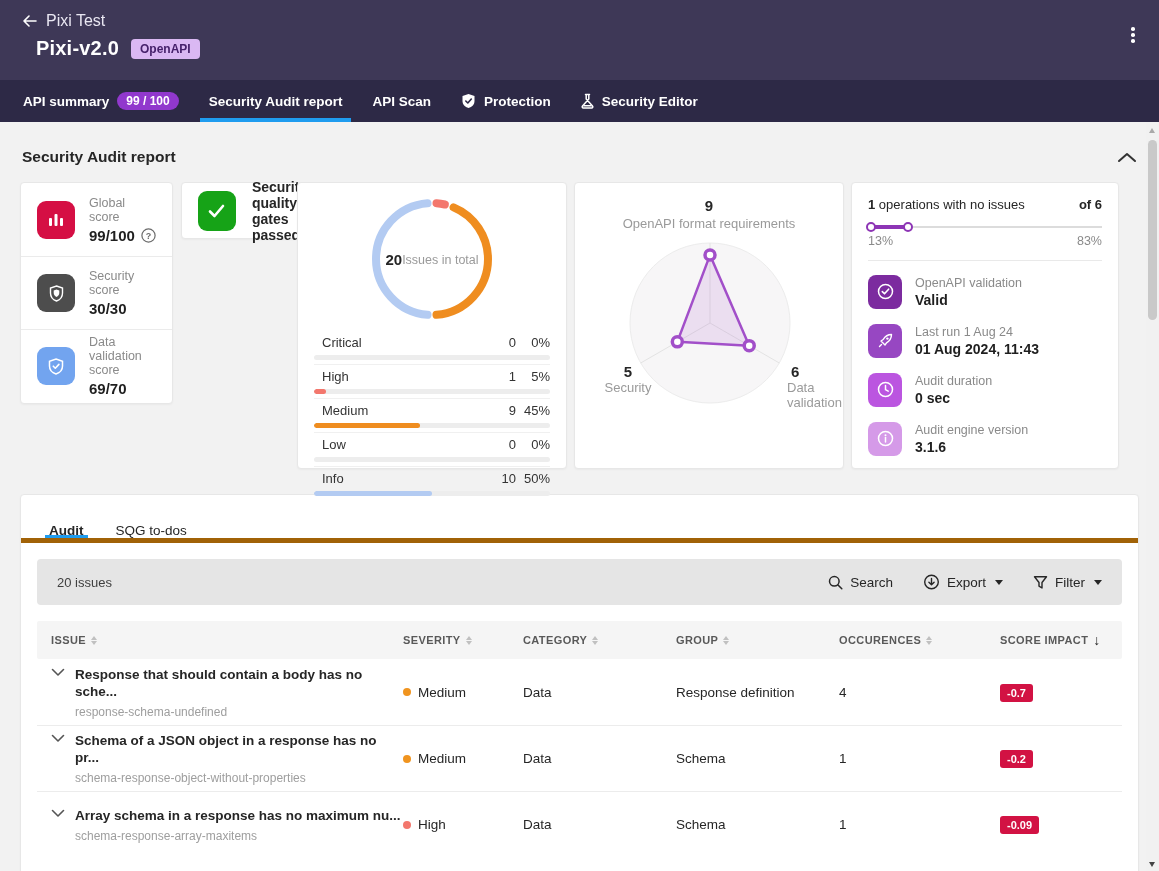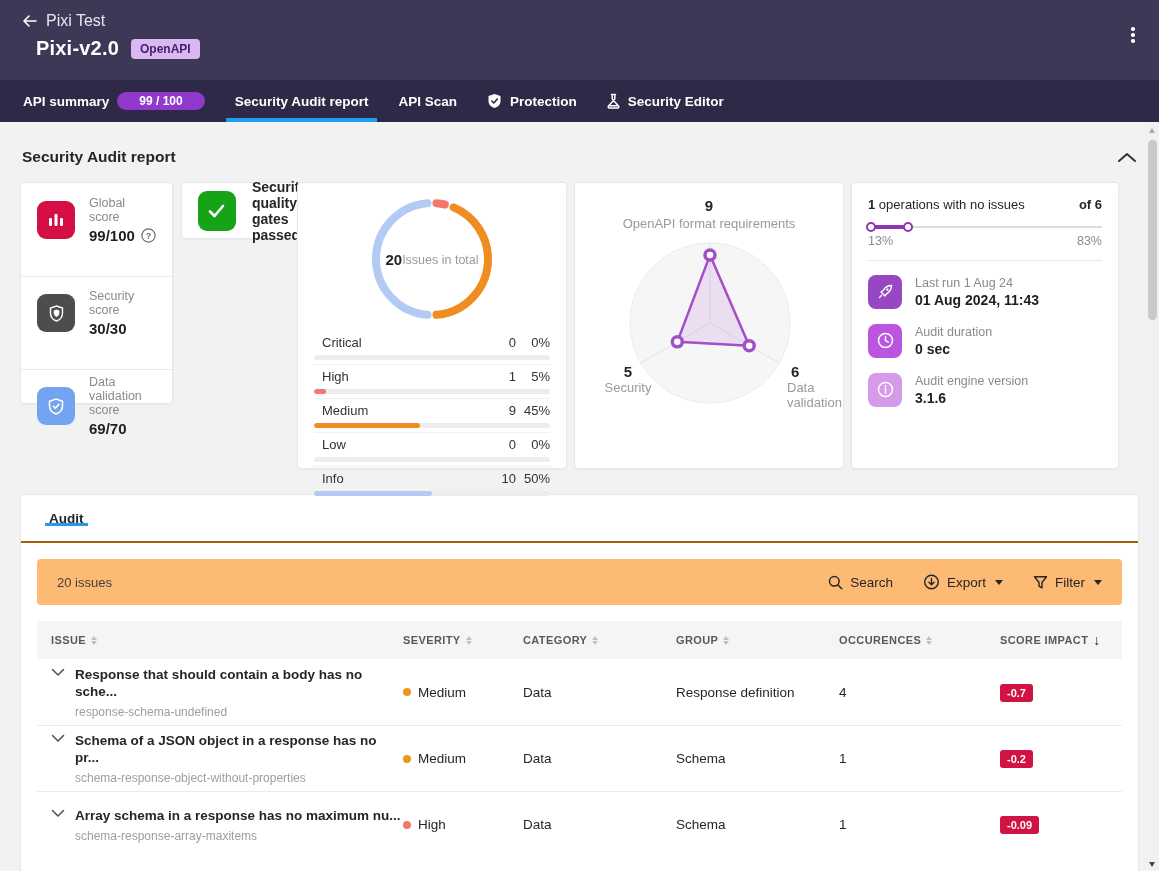"99 / 100" .nav-tab .pill { padding: 2px 22px -> 2px 9px }
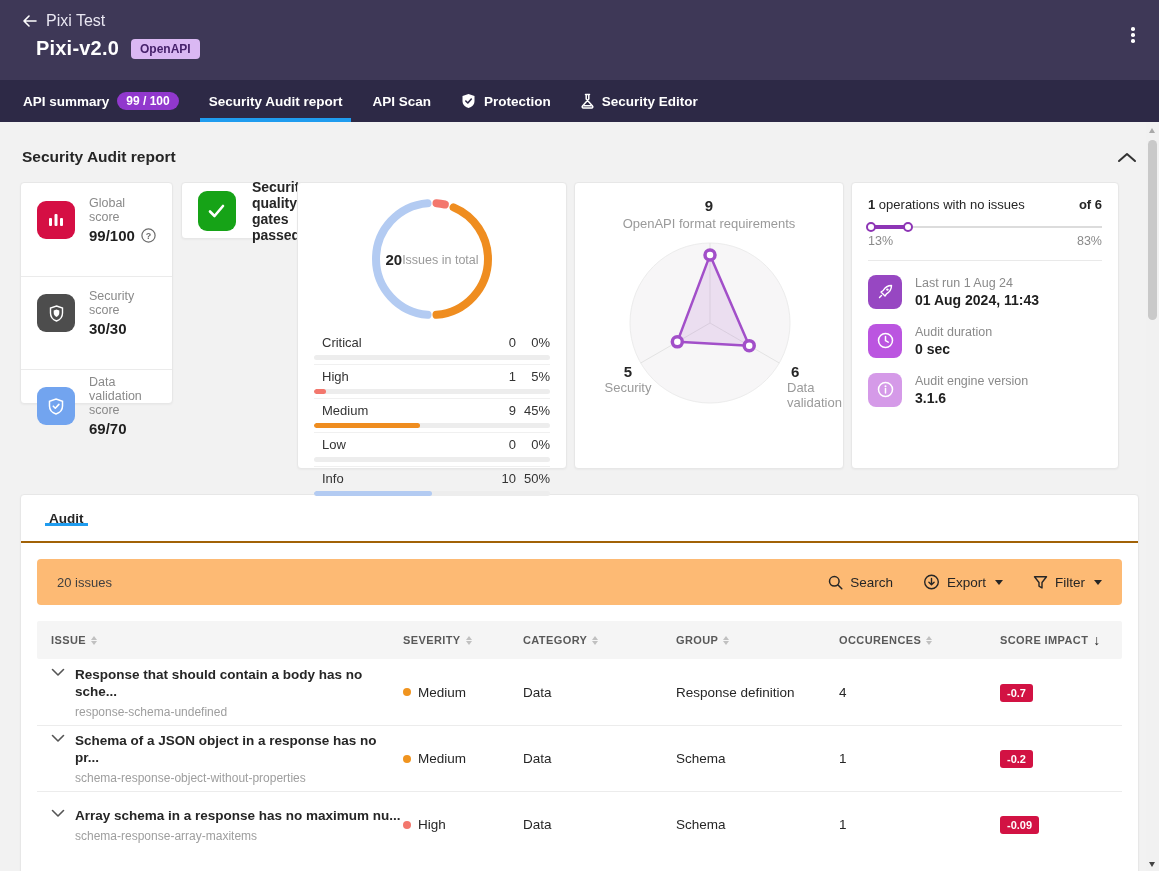"Security score" .score-item + .score-item { margin-top: 20px -> none }
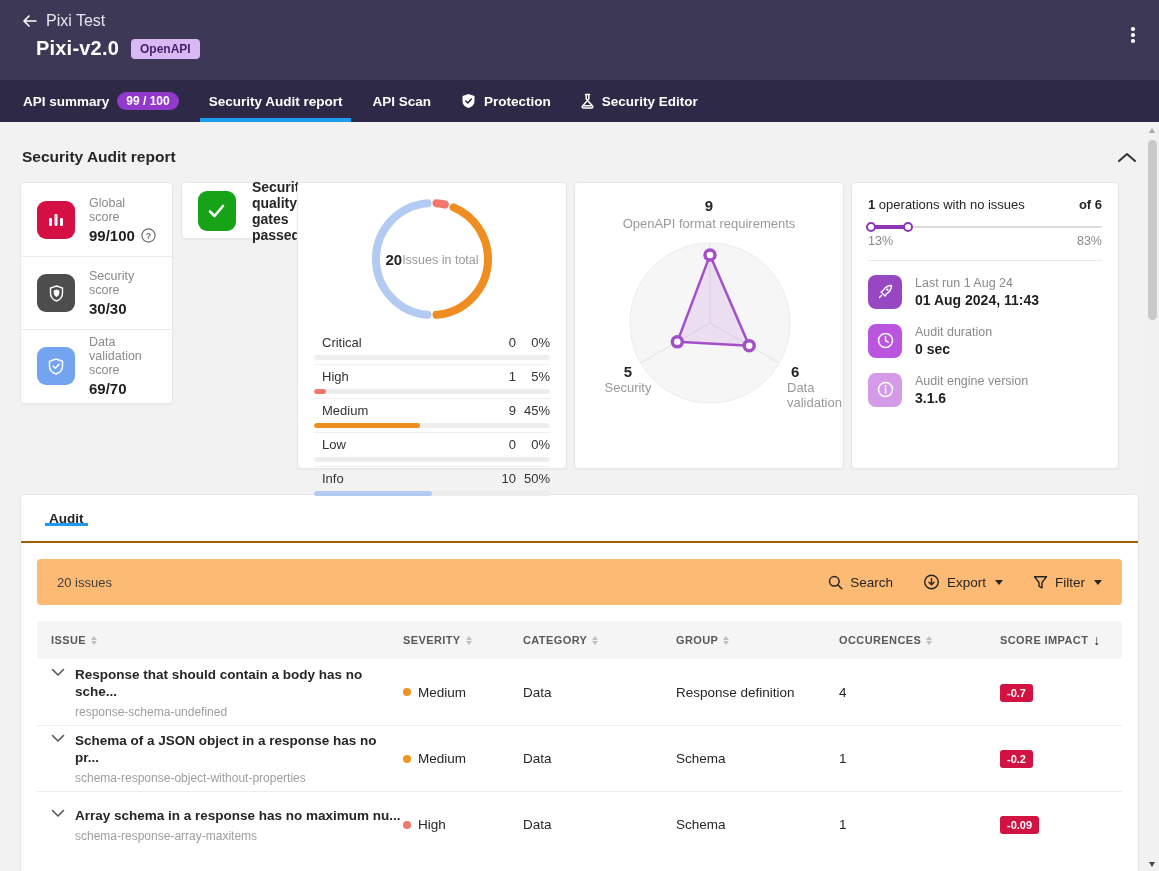"OpenAPI validation" div.run-item { html: none -> <div> <div> <svg> <circle></circle> <path></path> </svg> </div> <div> <div>OpenAPI validation</div> <div>Valid</div> </div> </div> }
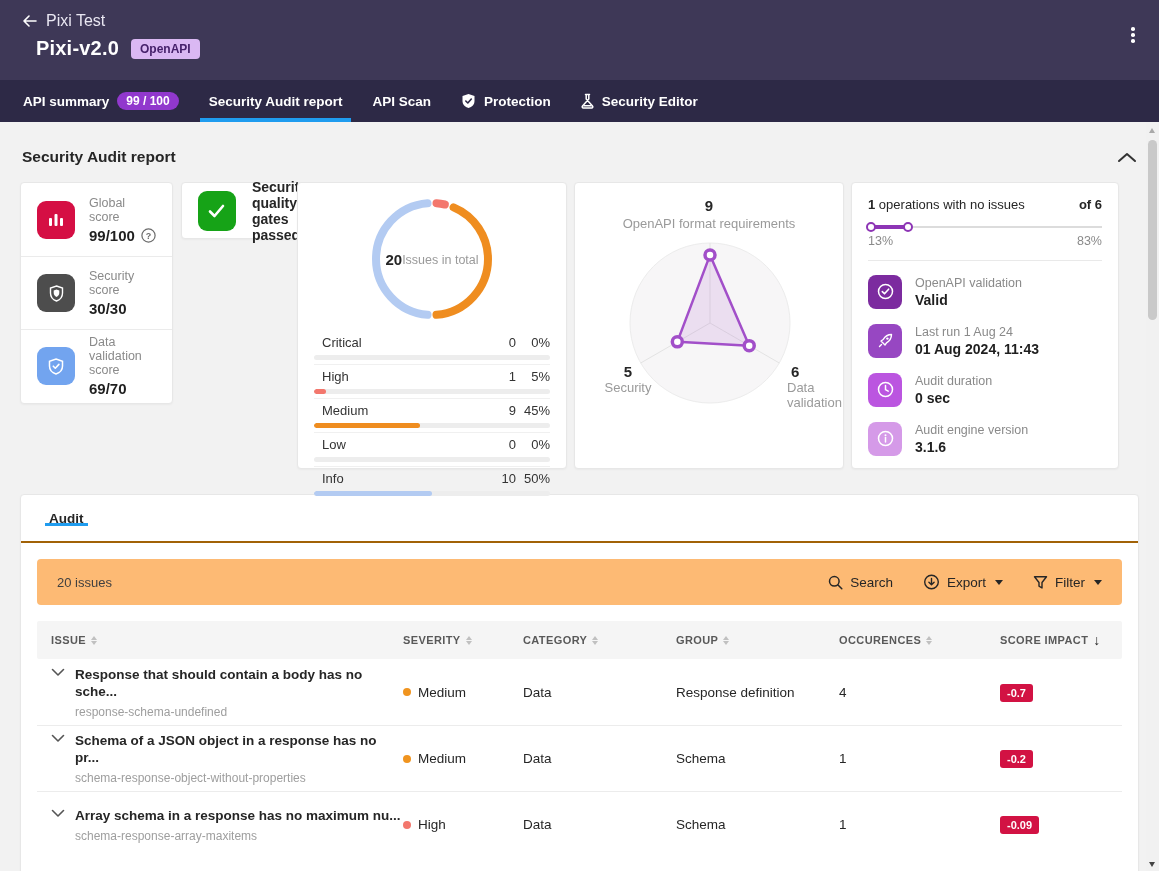"Audit" .issues-tabs { align-items: center -> flex-end; border-bottom: 2px solid #a16207 -> 5px solid #a16207 }
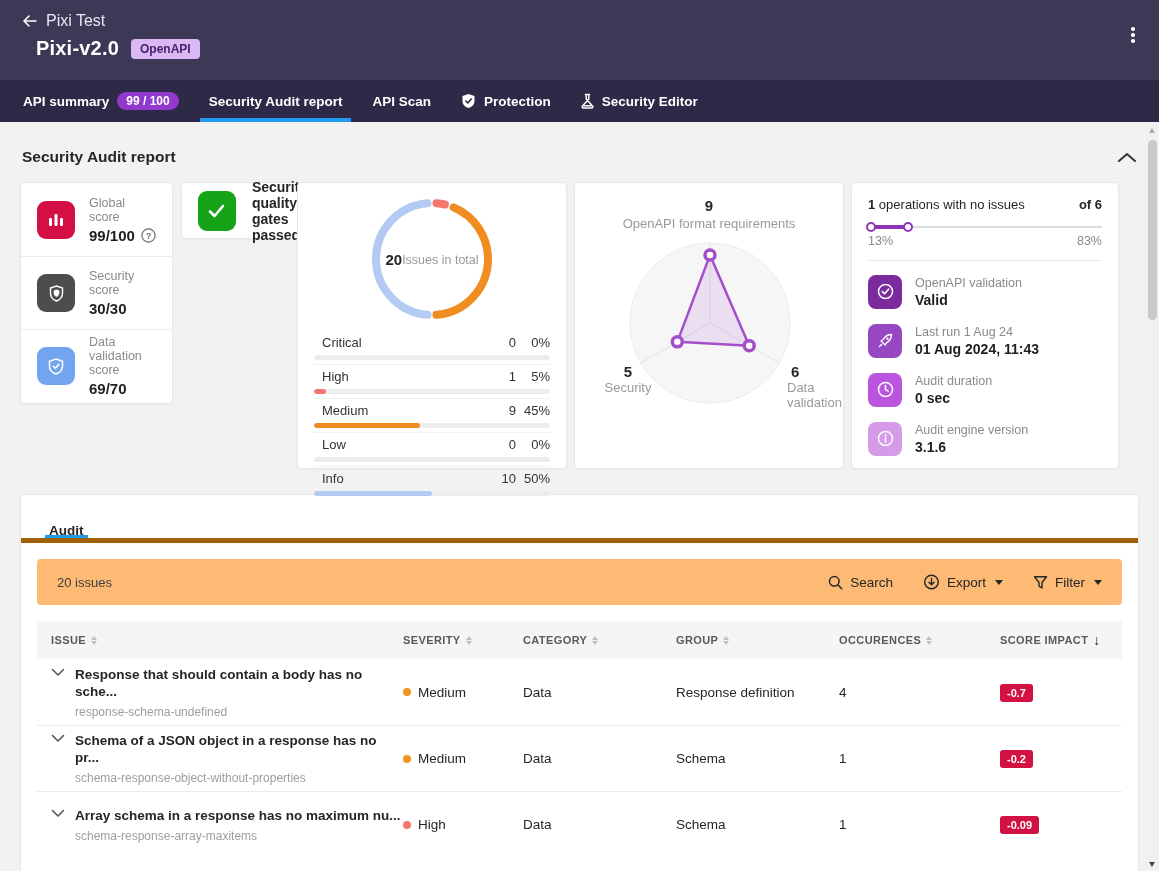"SQG to-dos" div.itab { html: none -> <div>SQG to-dos</div> }
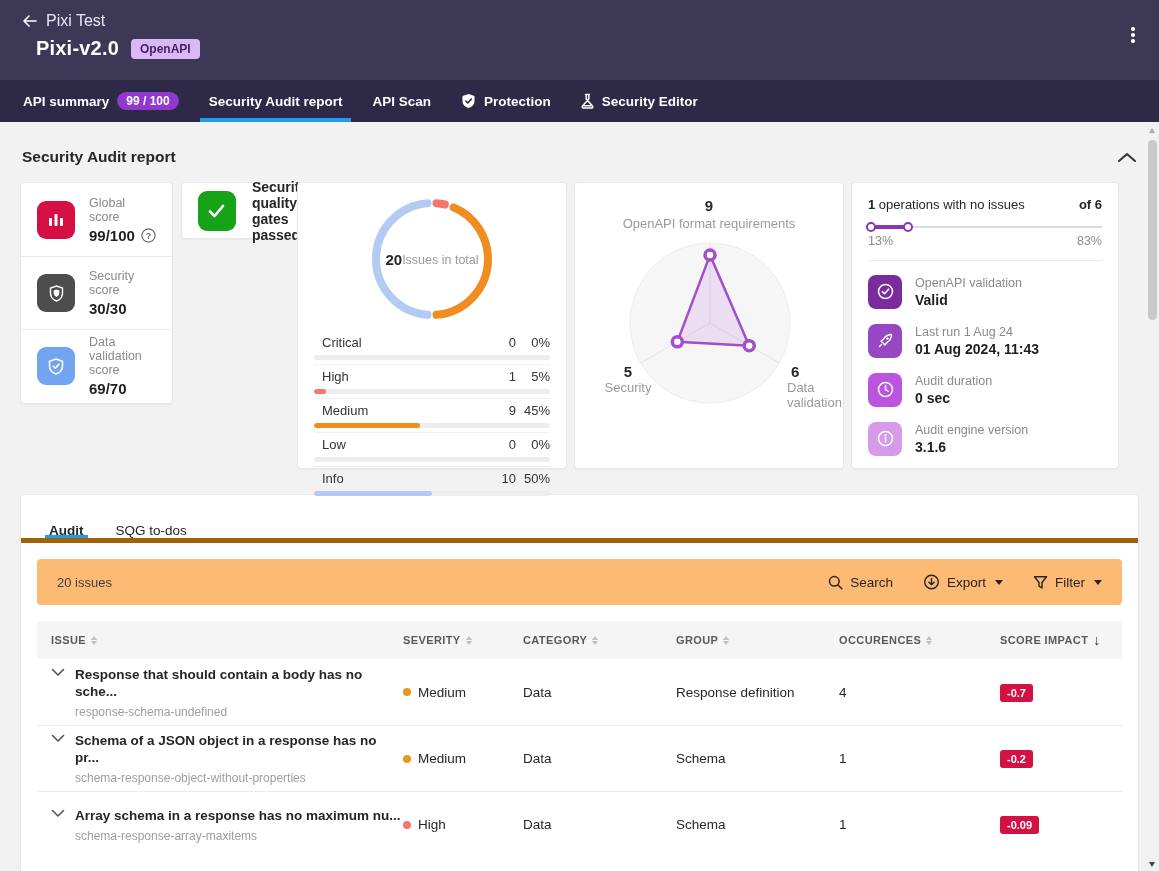"20 issues" .toolbar { background: #fdba74 -> #e5e5e5 }
